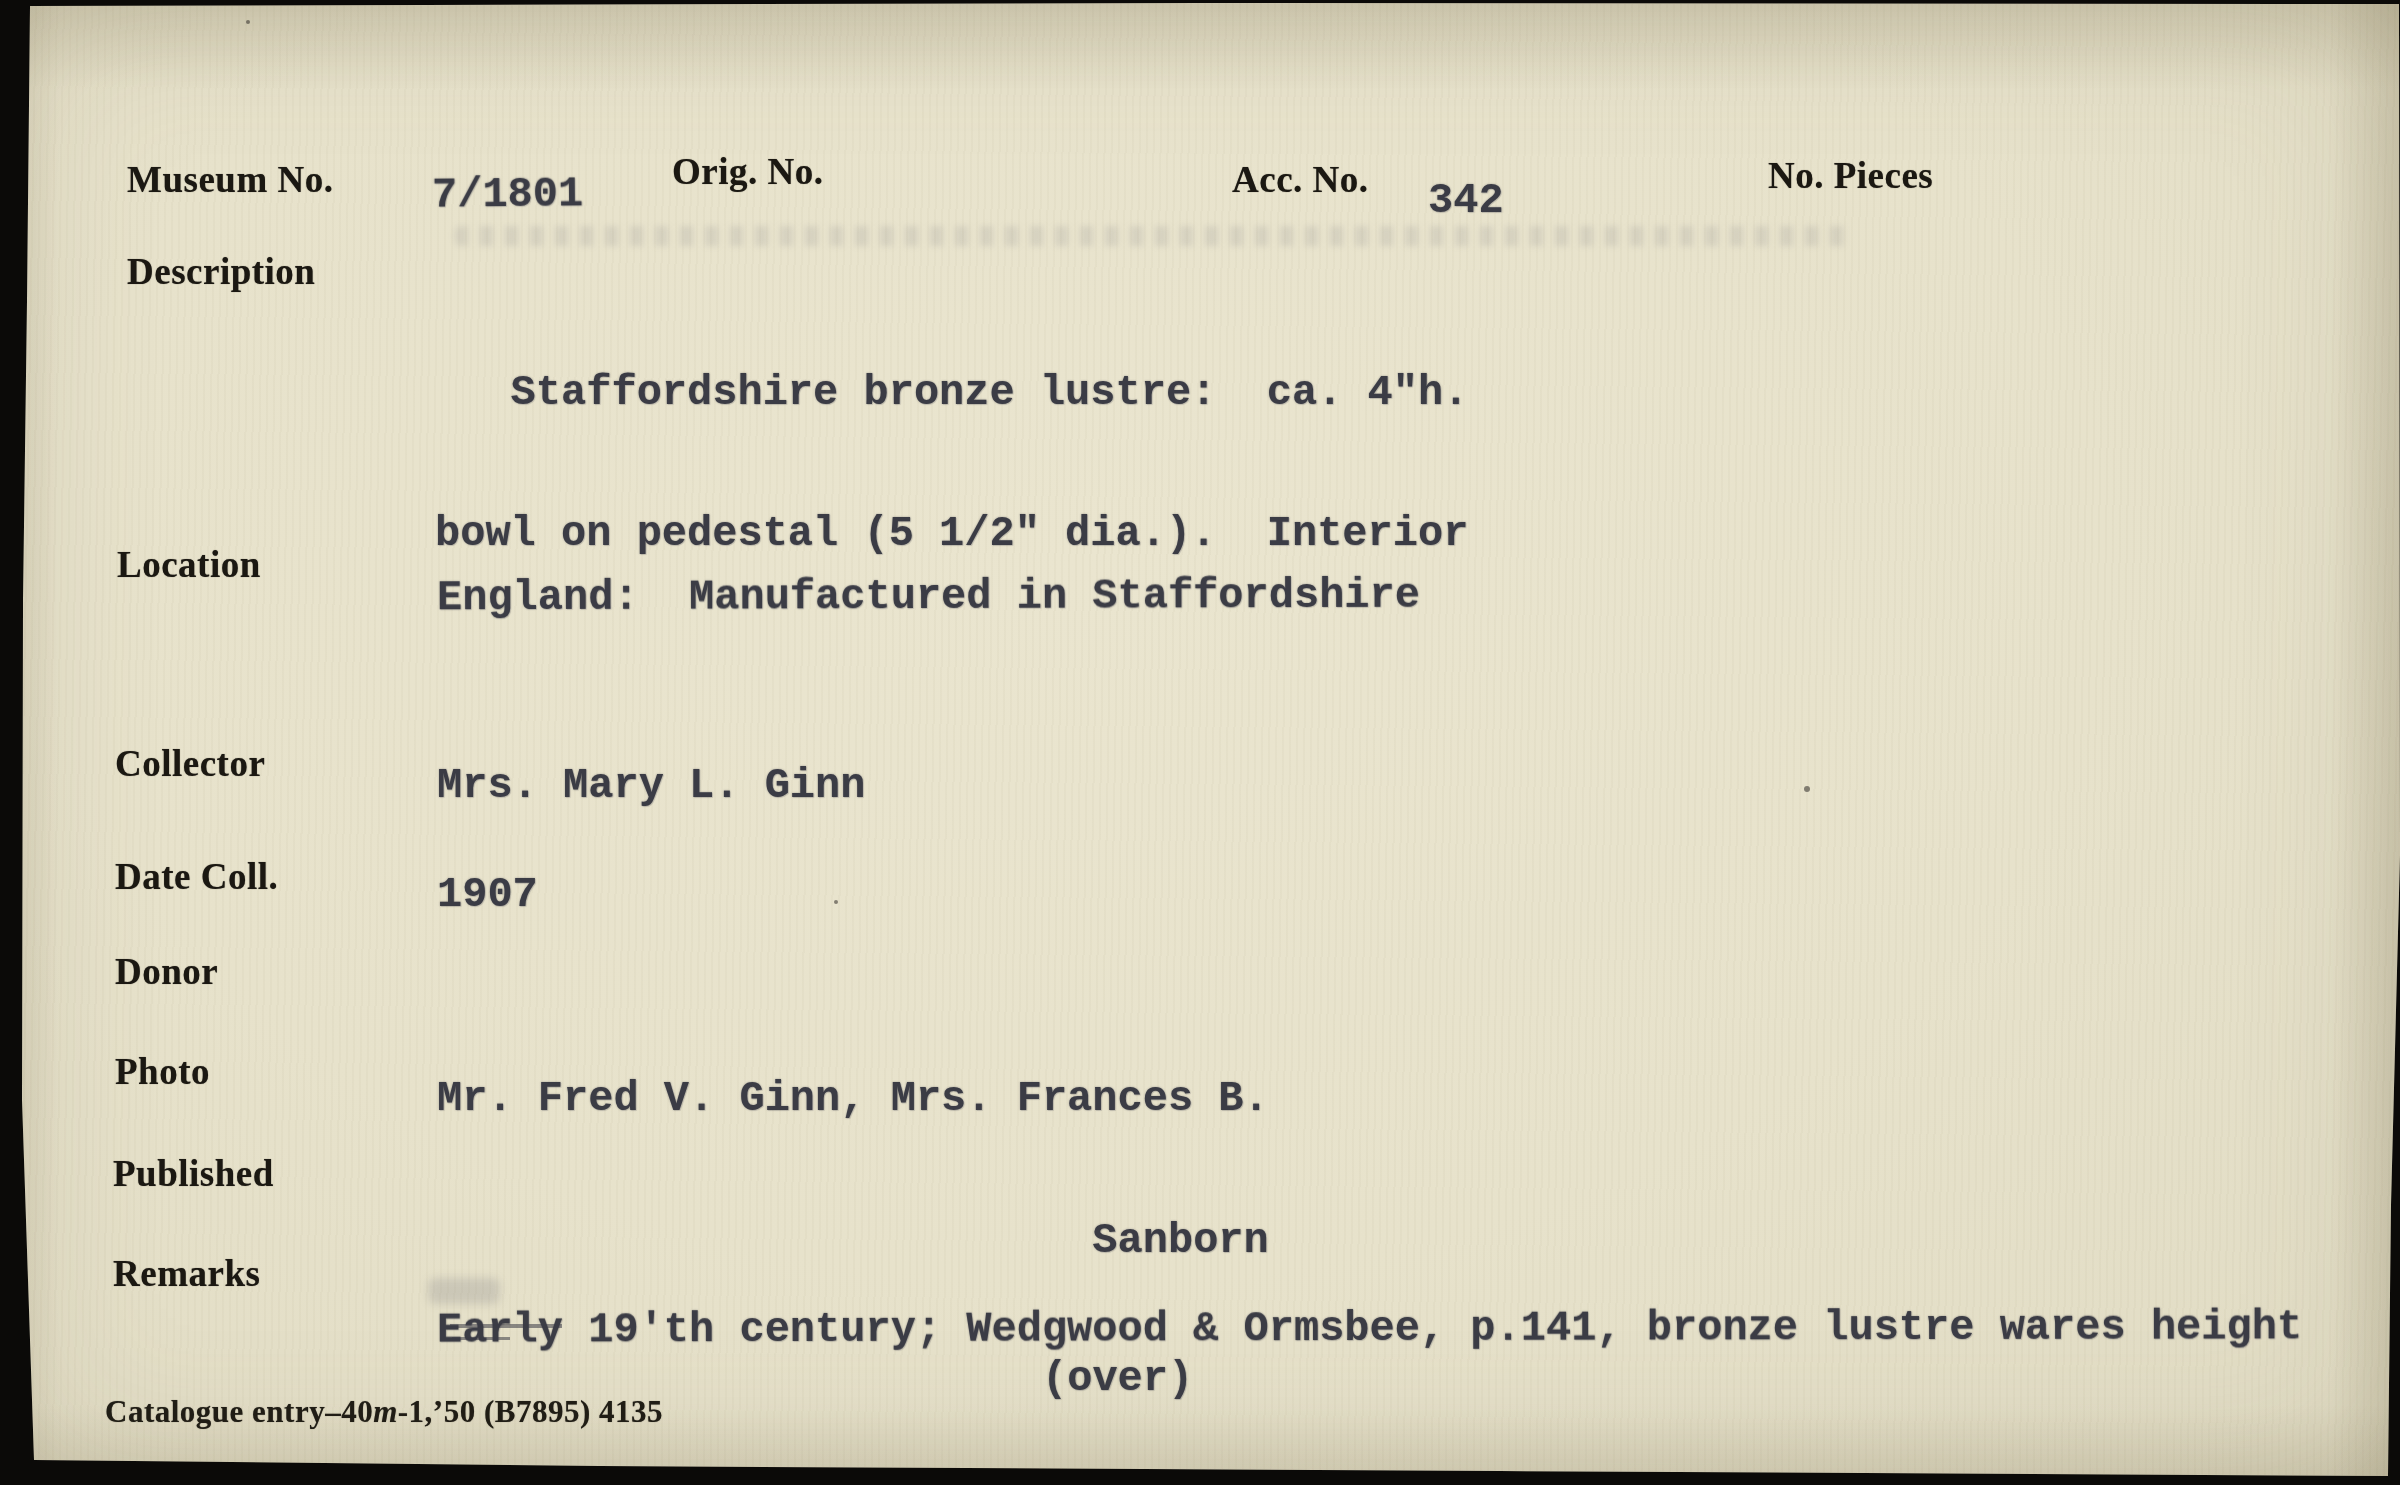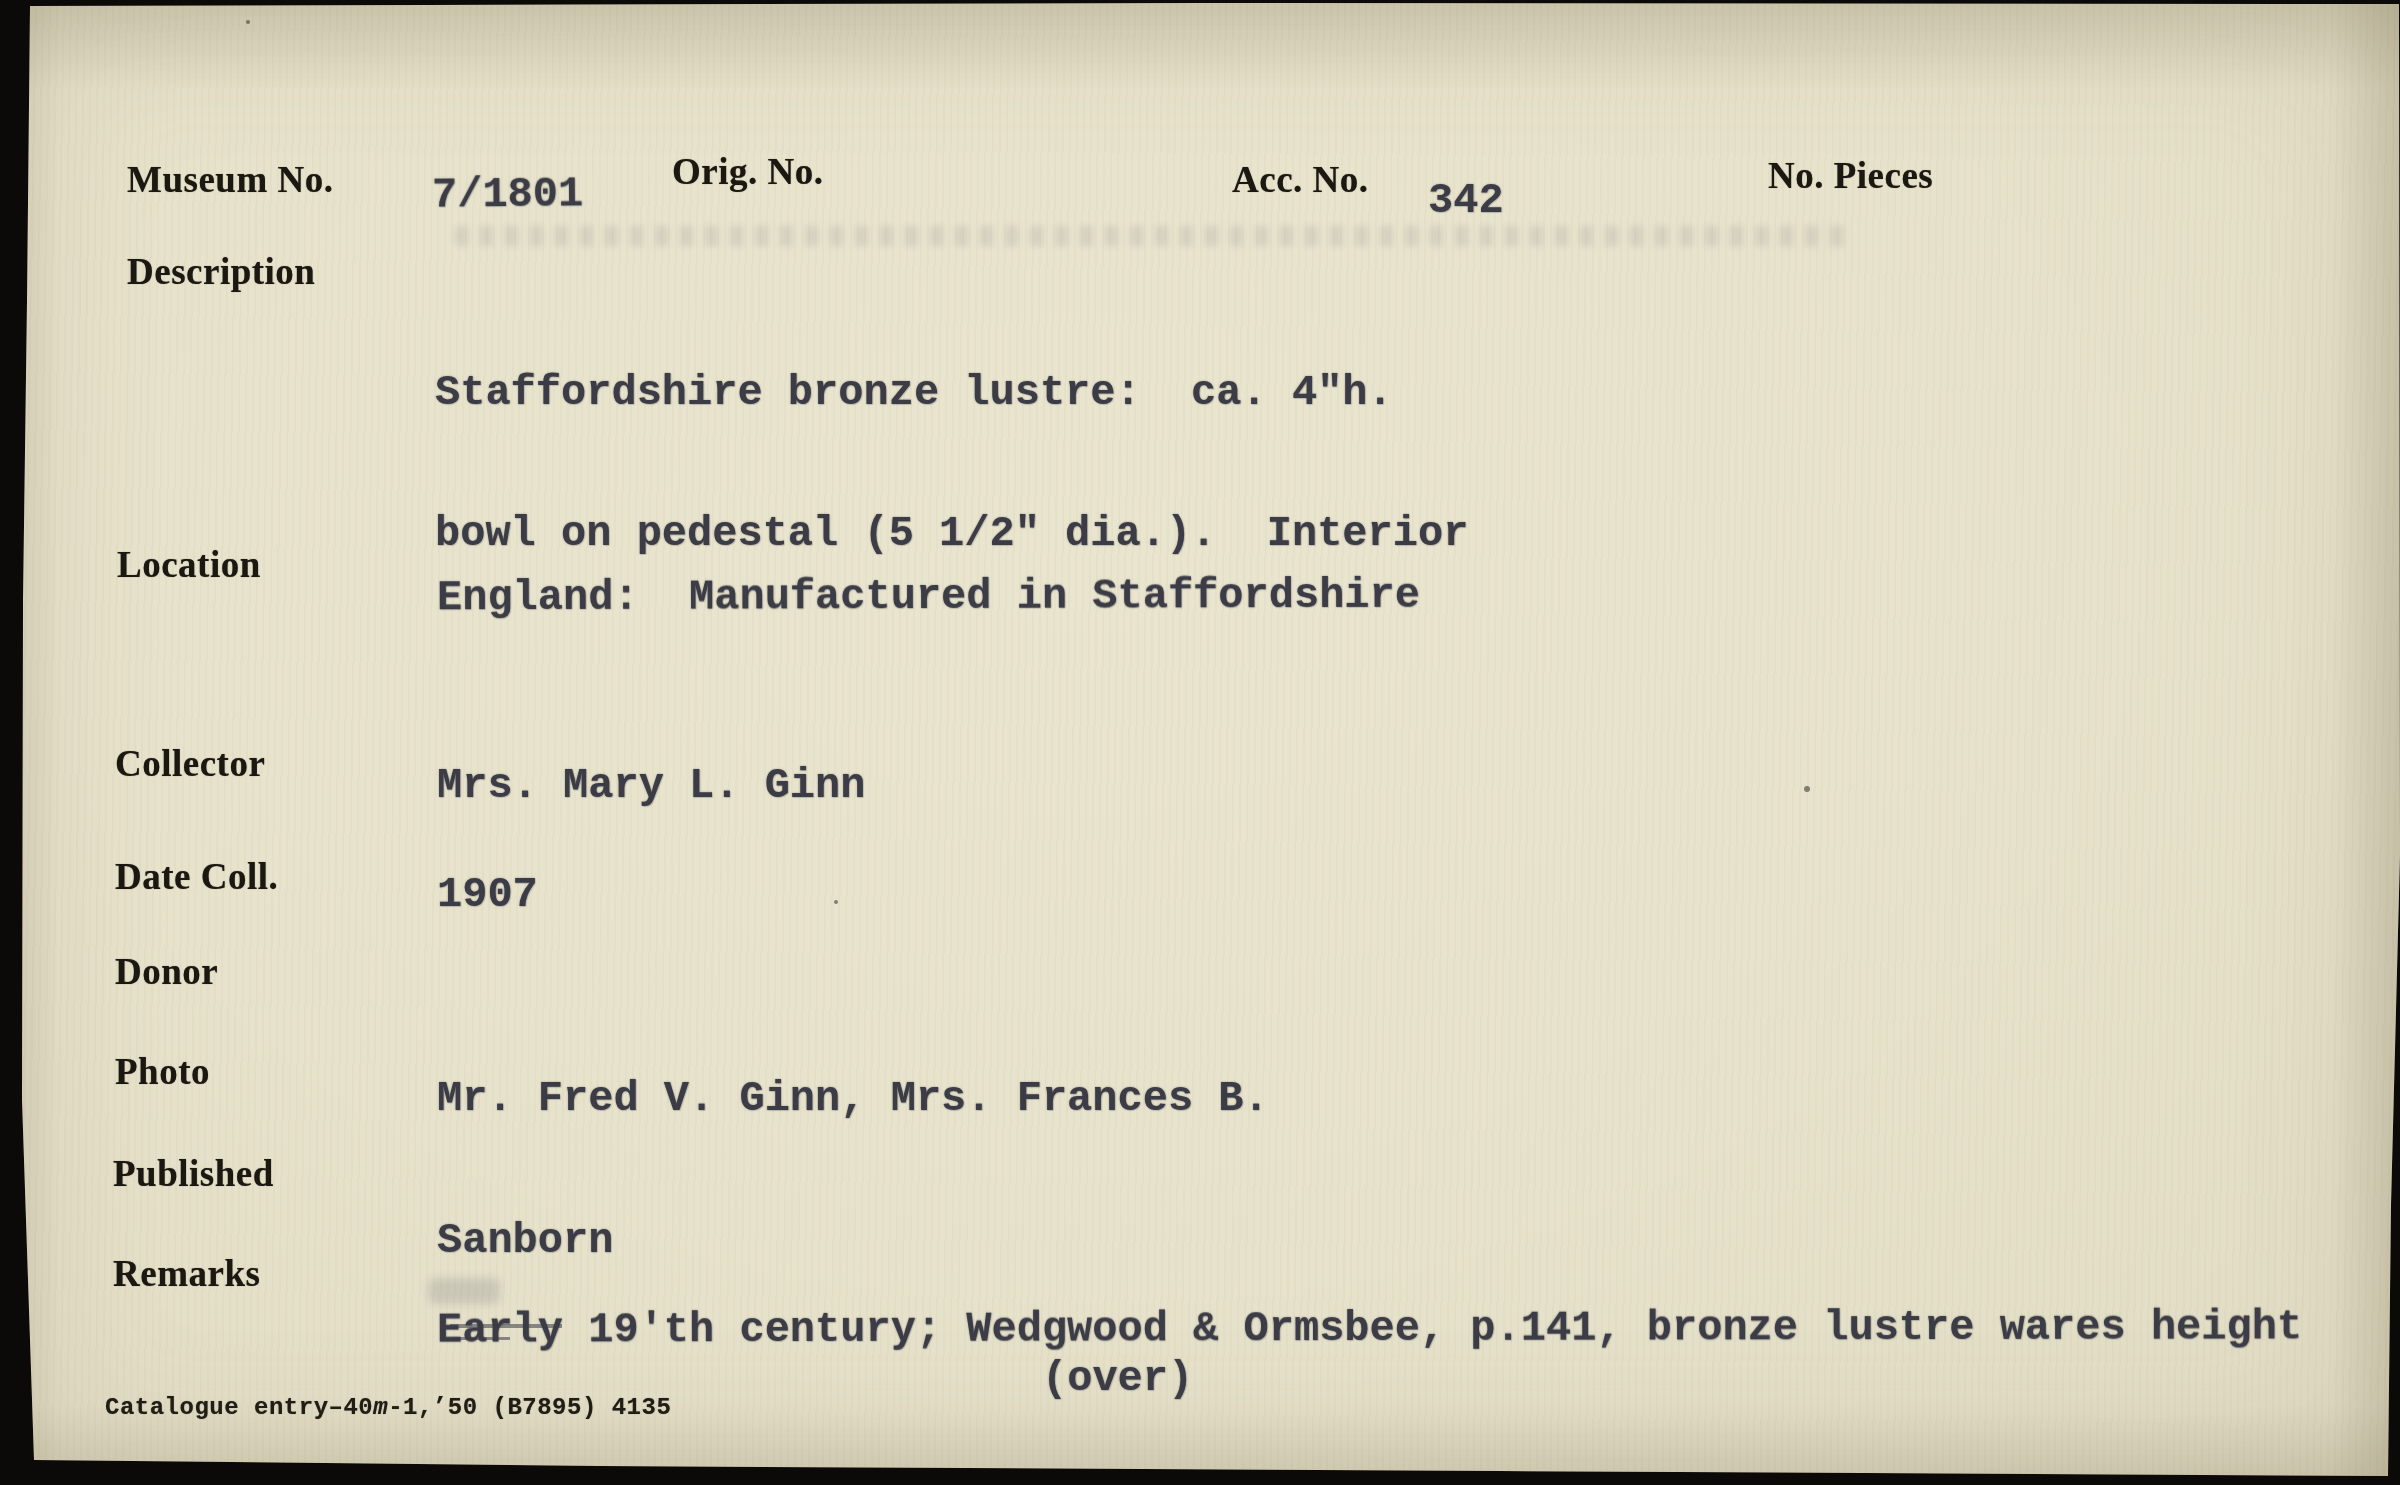"Museum No." .stage { text-align: none -> right }
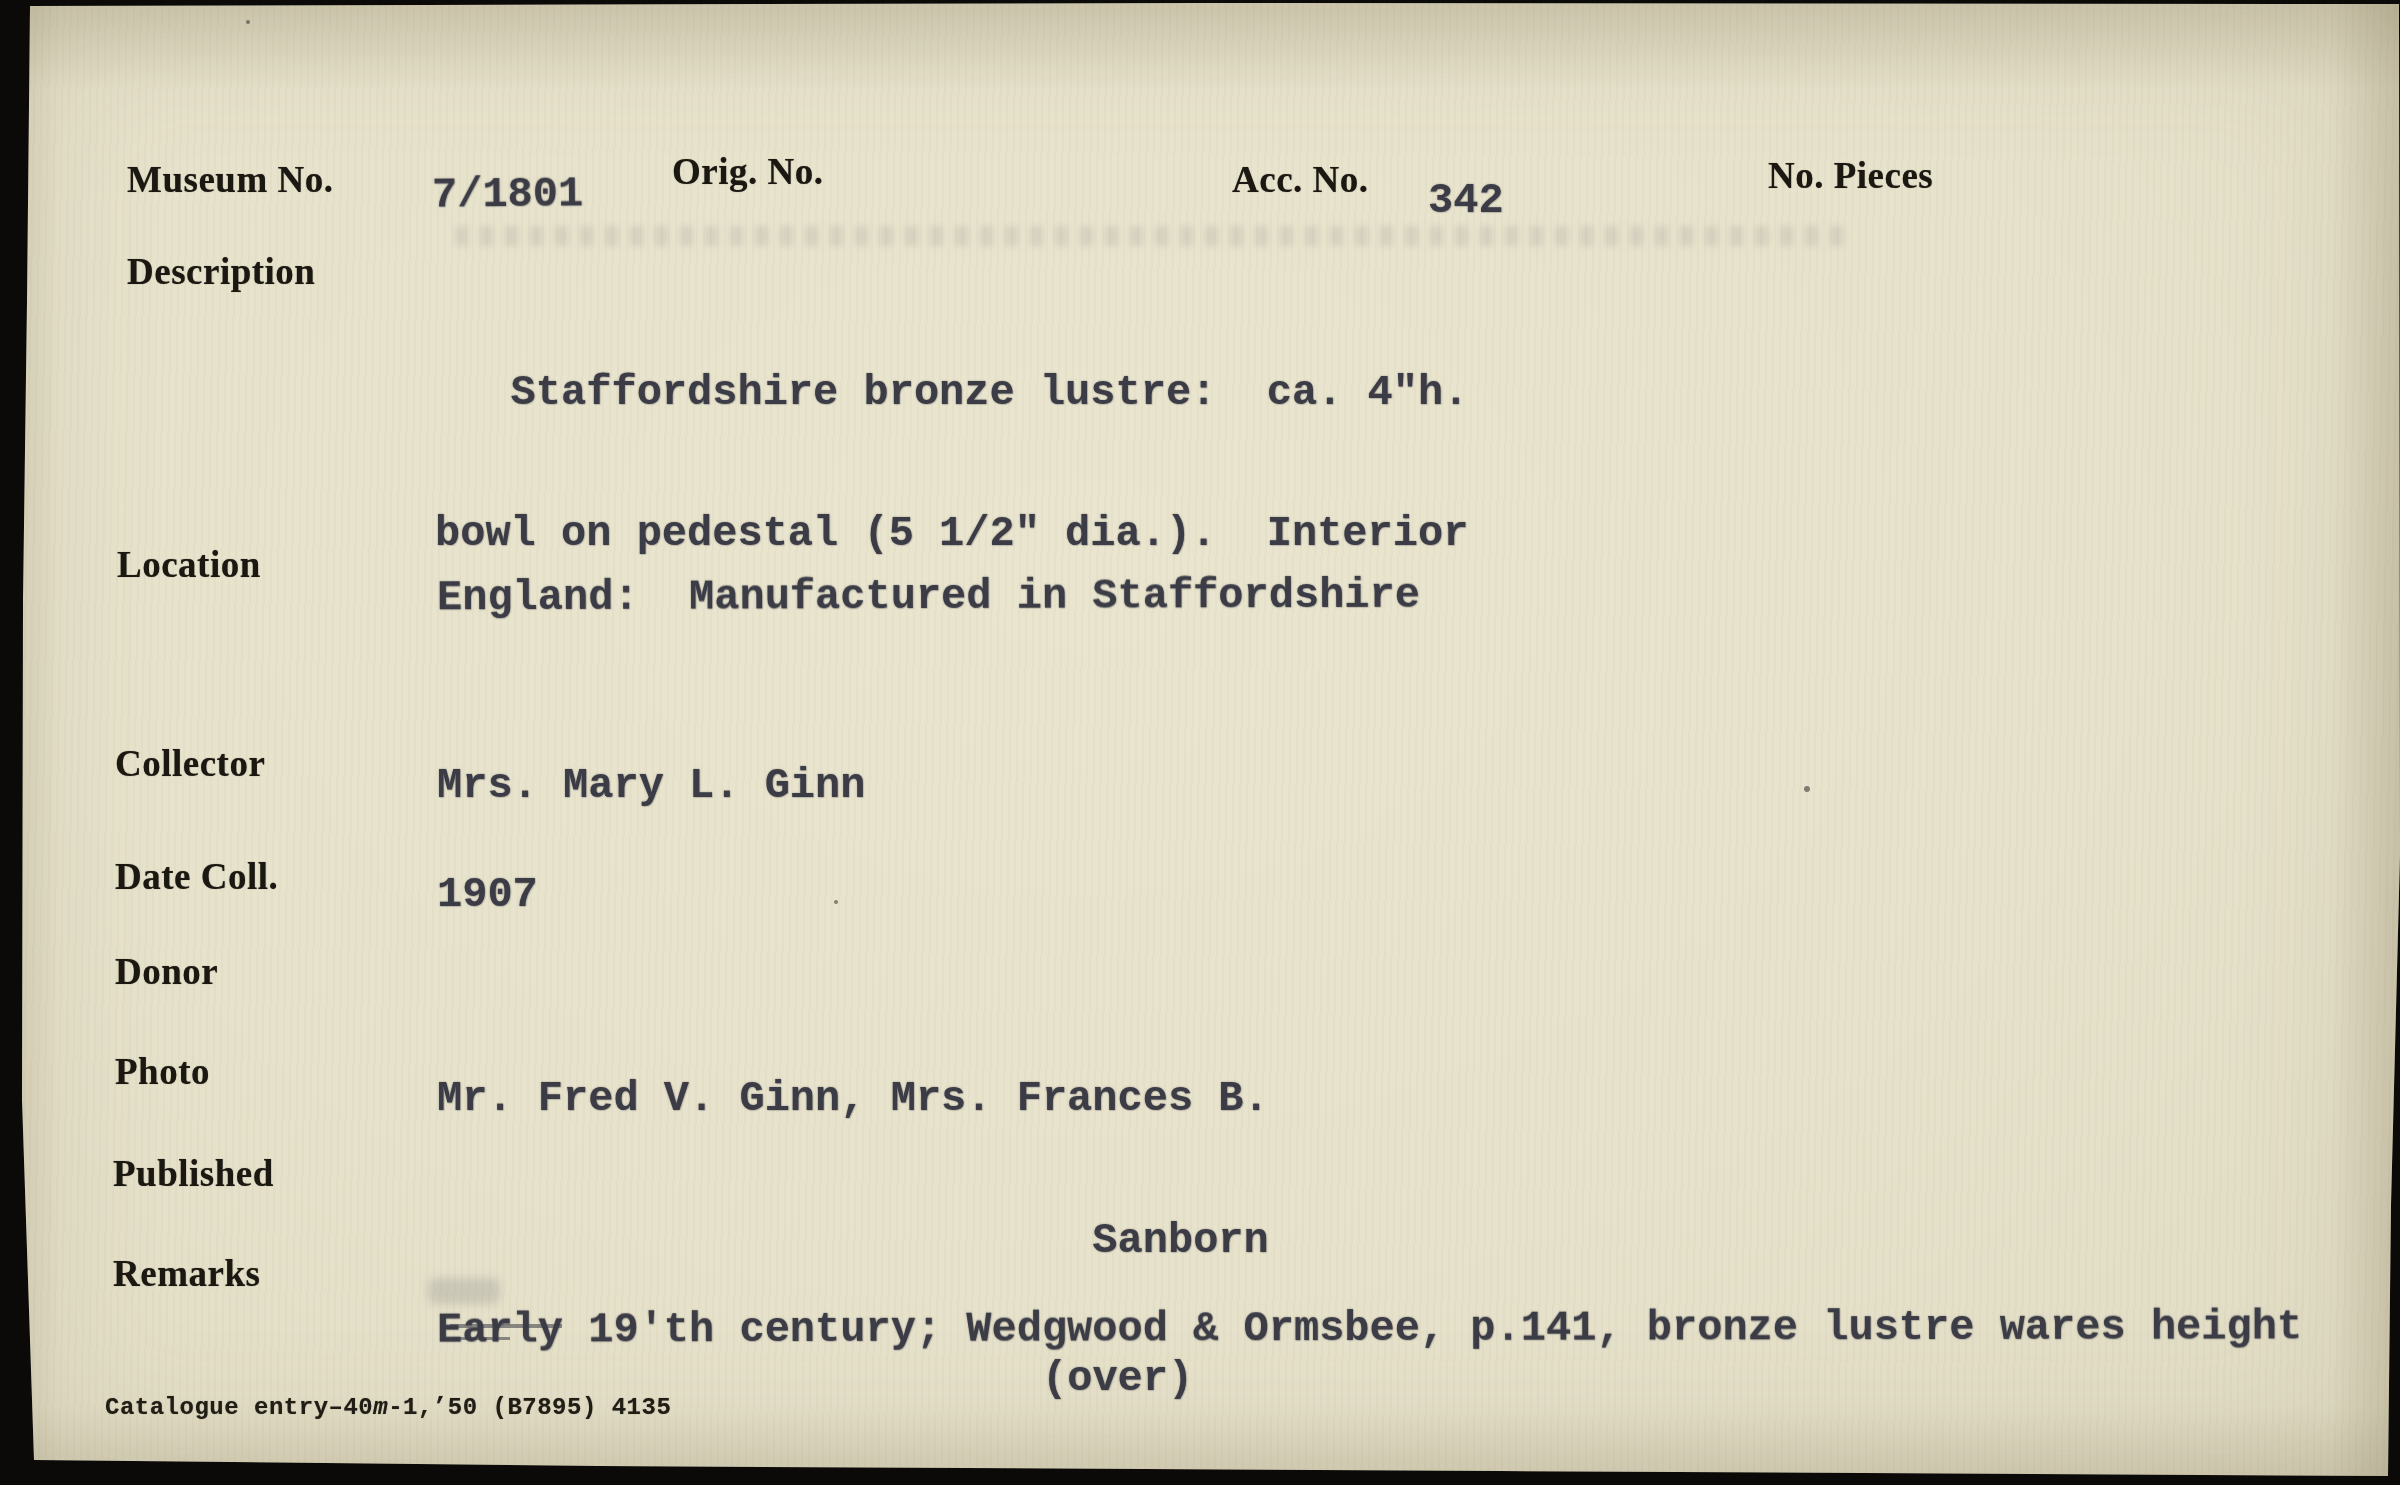"Catalogue entry–40m-1,’50 (B7895) 4135" .footer-line { font-family: Liberation Mono, monospace -> Liberation Serif, serif; font-size: 24px -> 31px }
